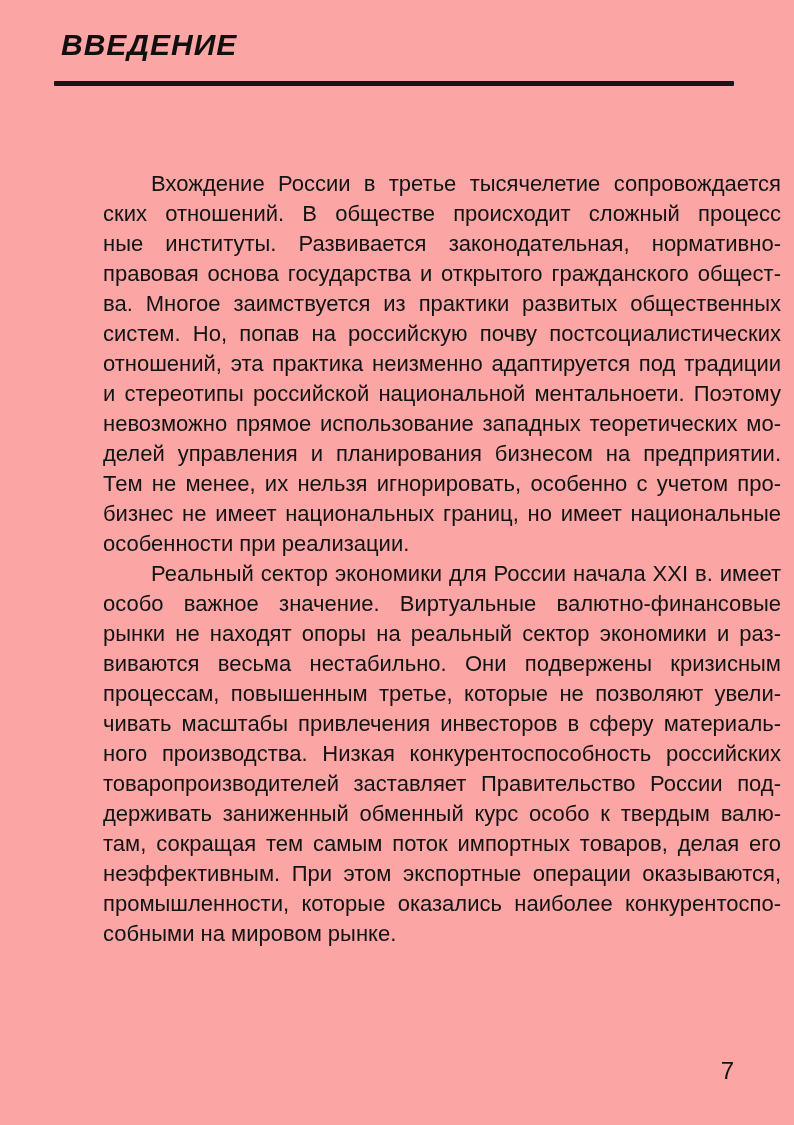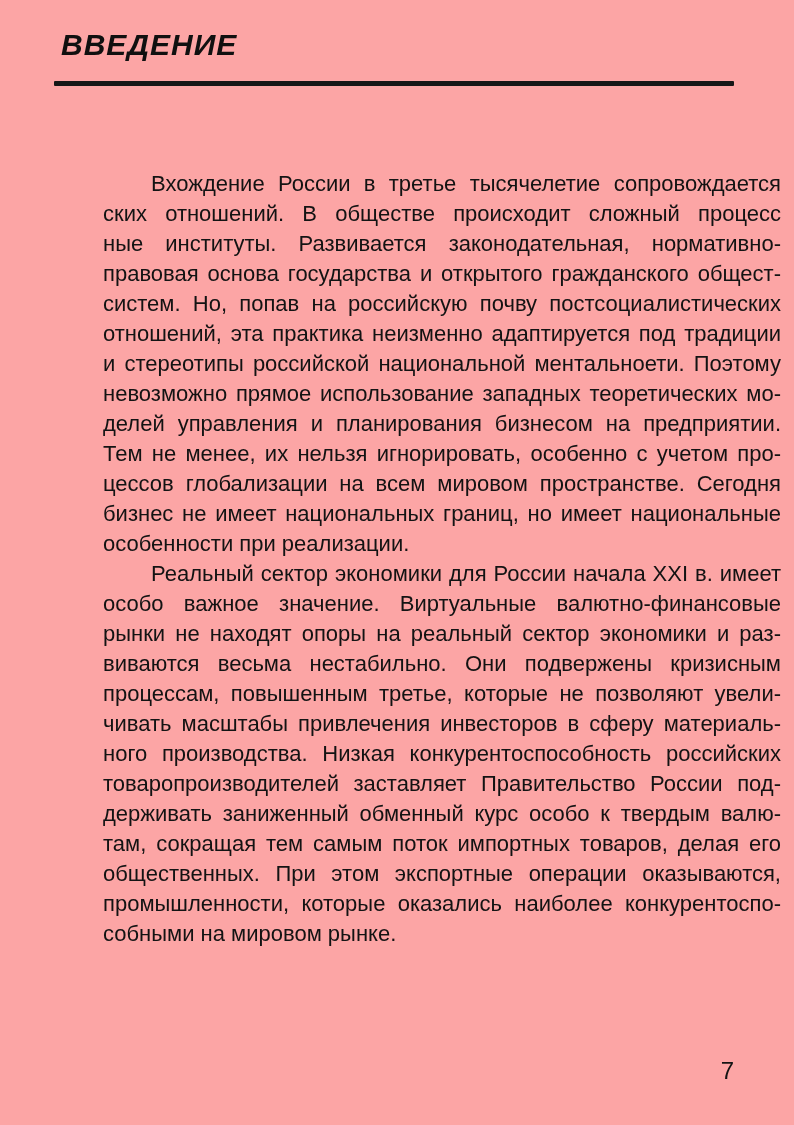"ва. Многое заимствуется из практики" div.line { html: none -> <div>ва. Многое заимствуется из практики развитых общественных</div> }
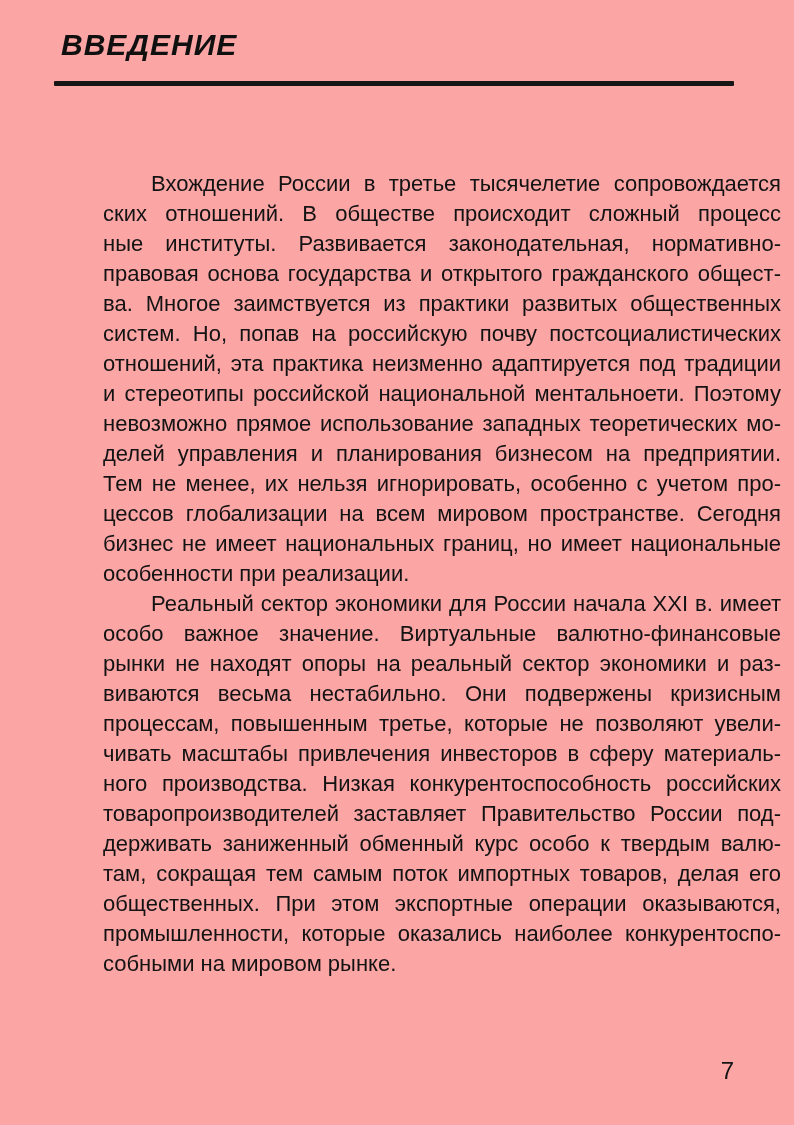"цессов глобализации на всем мировом" div.line { html: <div>цессов глобализации на всем мировом пространстве. Сегодня</div> -> none }
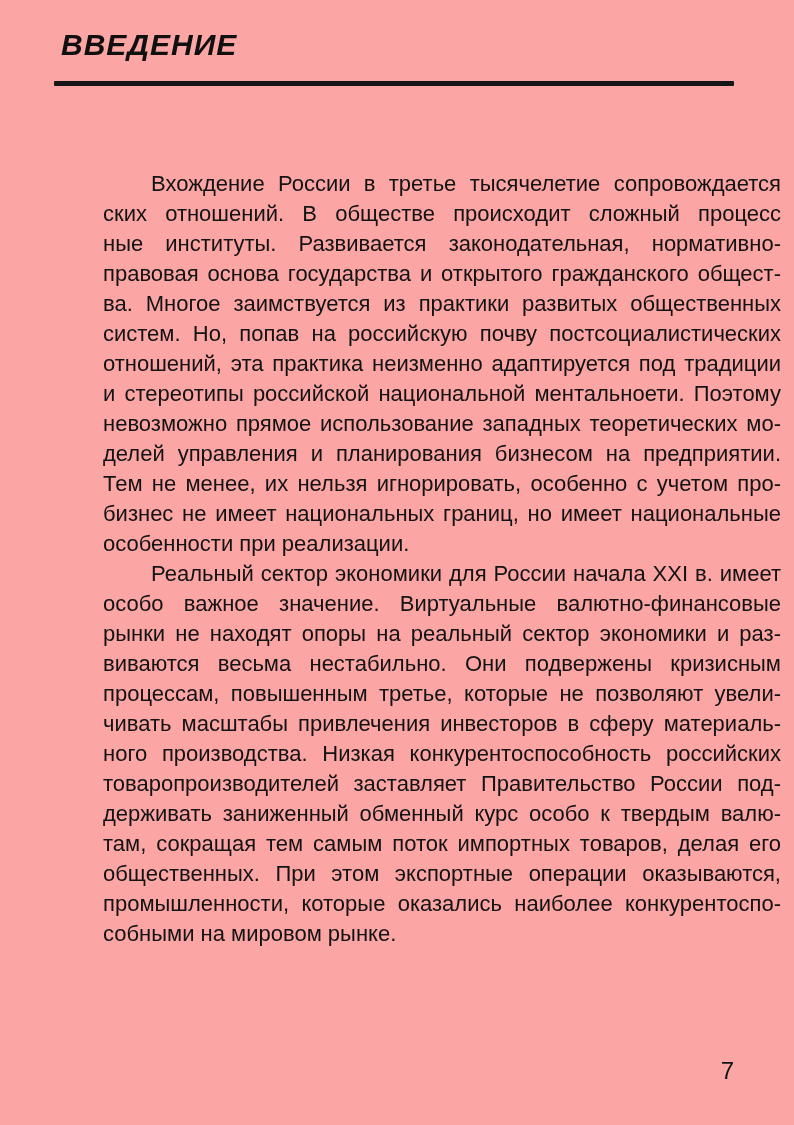"общественных. При этом экспортные" div.line { text: общественных -> неэффективным }
